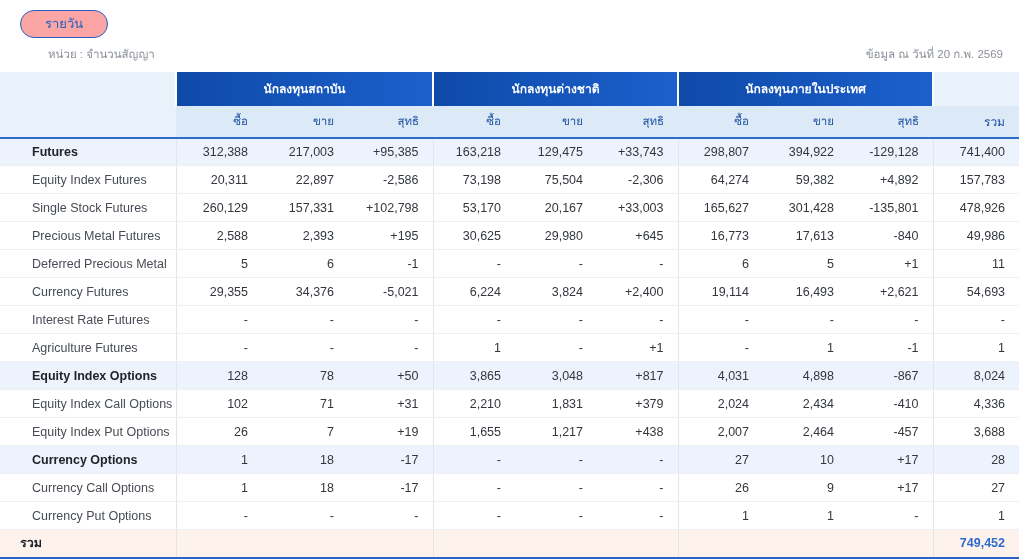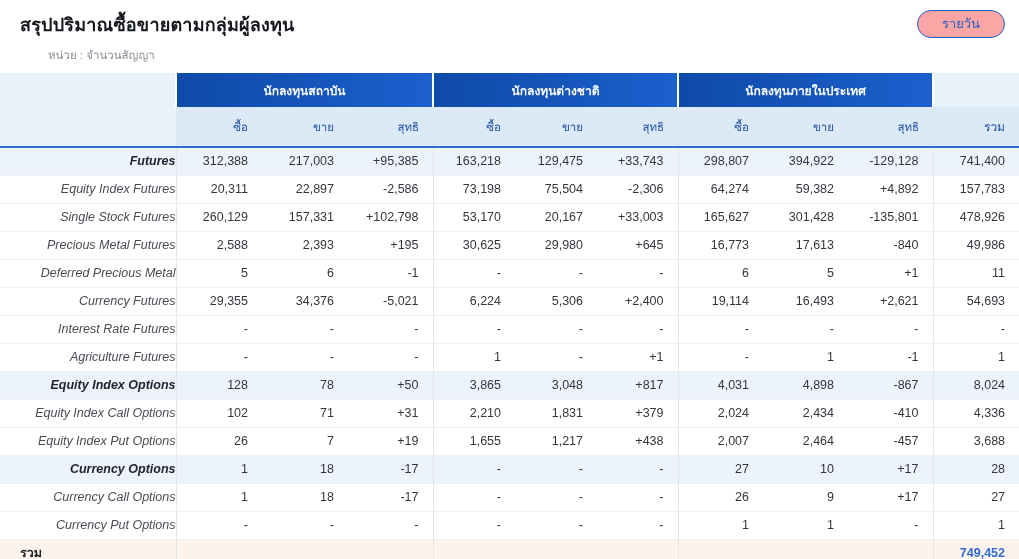"สรุปปริมาณซื้อขายตามกลุ่มผู้ลงทุน" div.page-title { html: <div>สรุปปริมาณซื้อขายตามกลุ่มผู้ลงทุน</div> -> none }
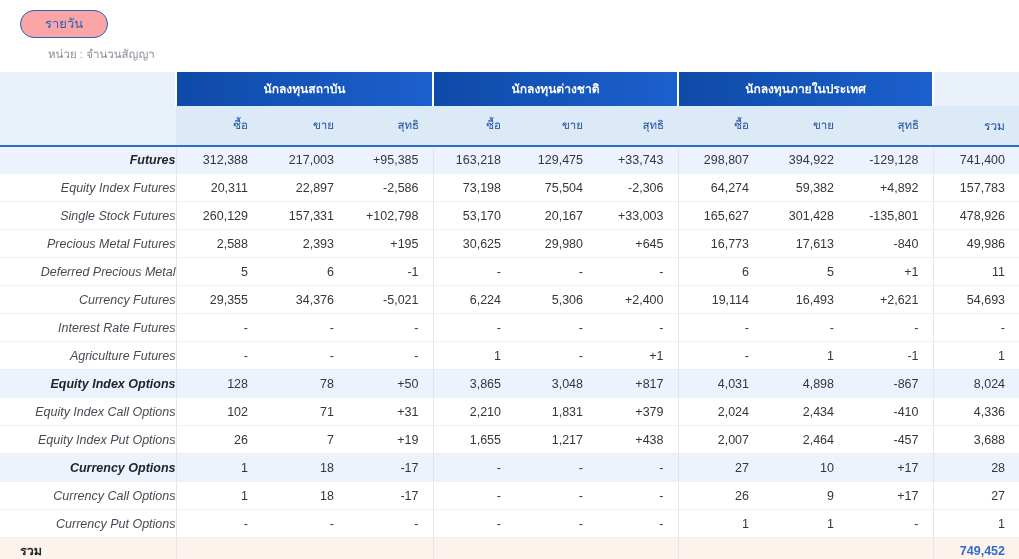"ข้อมูล ณ วันที่ 20 ก.พ." span { html: none -> <span>ข้อมูล ณ วันที่ 20 ก.พ. 2569</span> }
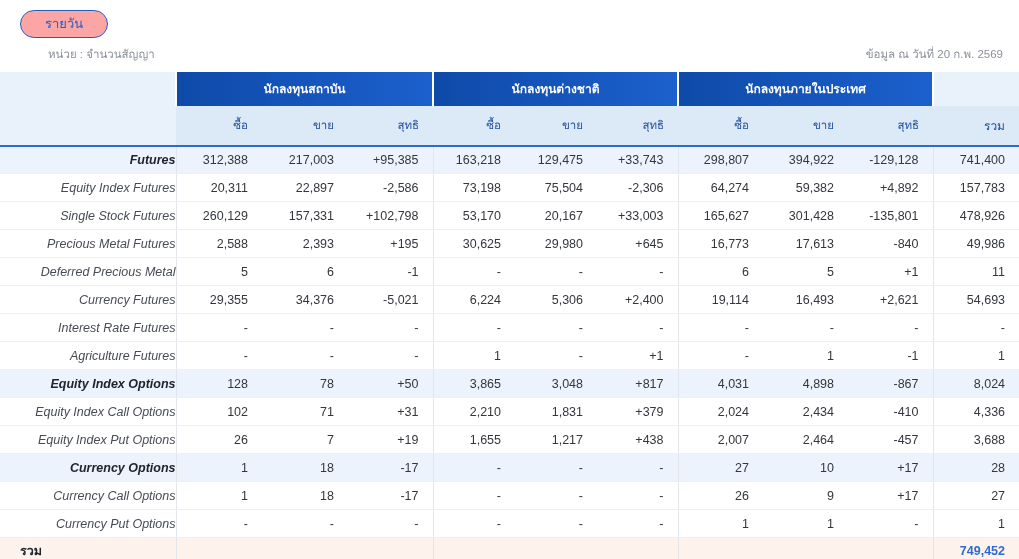"ซื้อ" thead tr.sub-row th { height: 40px -> 32px }
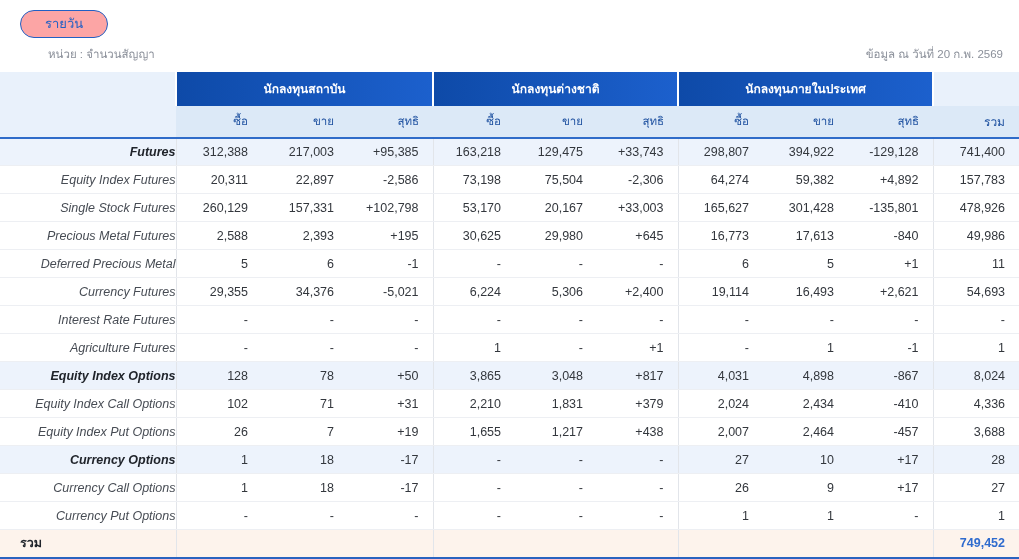"Futures" tbody td.label { font-style: italic -> none; padding-left: 2px -> 32px; text-align: right -> left }
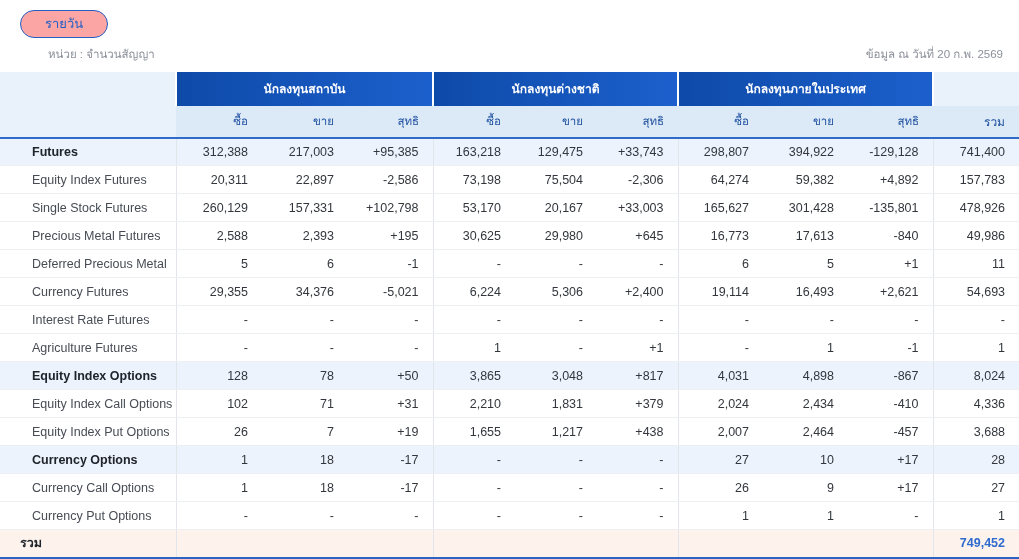"5,306" td.num { text: 5,306 -> 3,824 }
